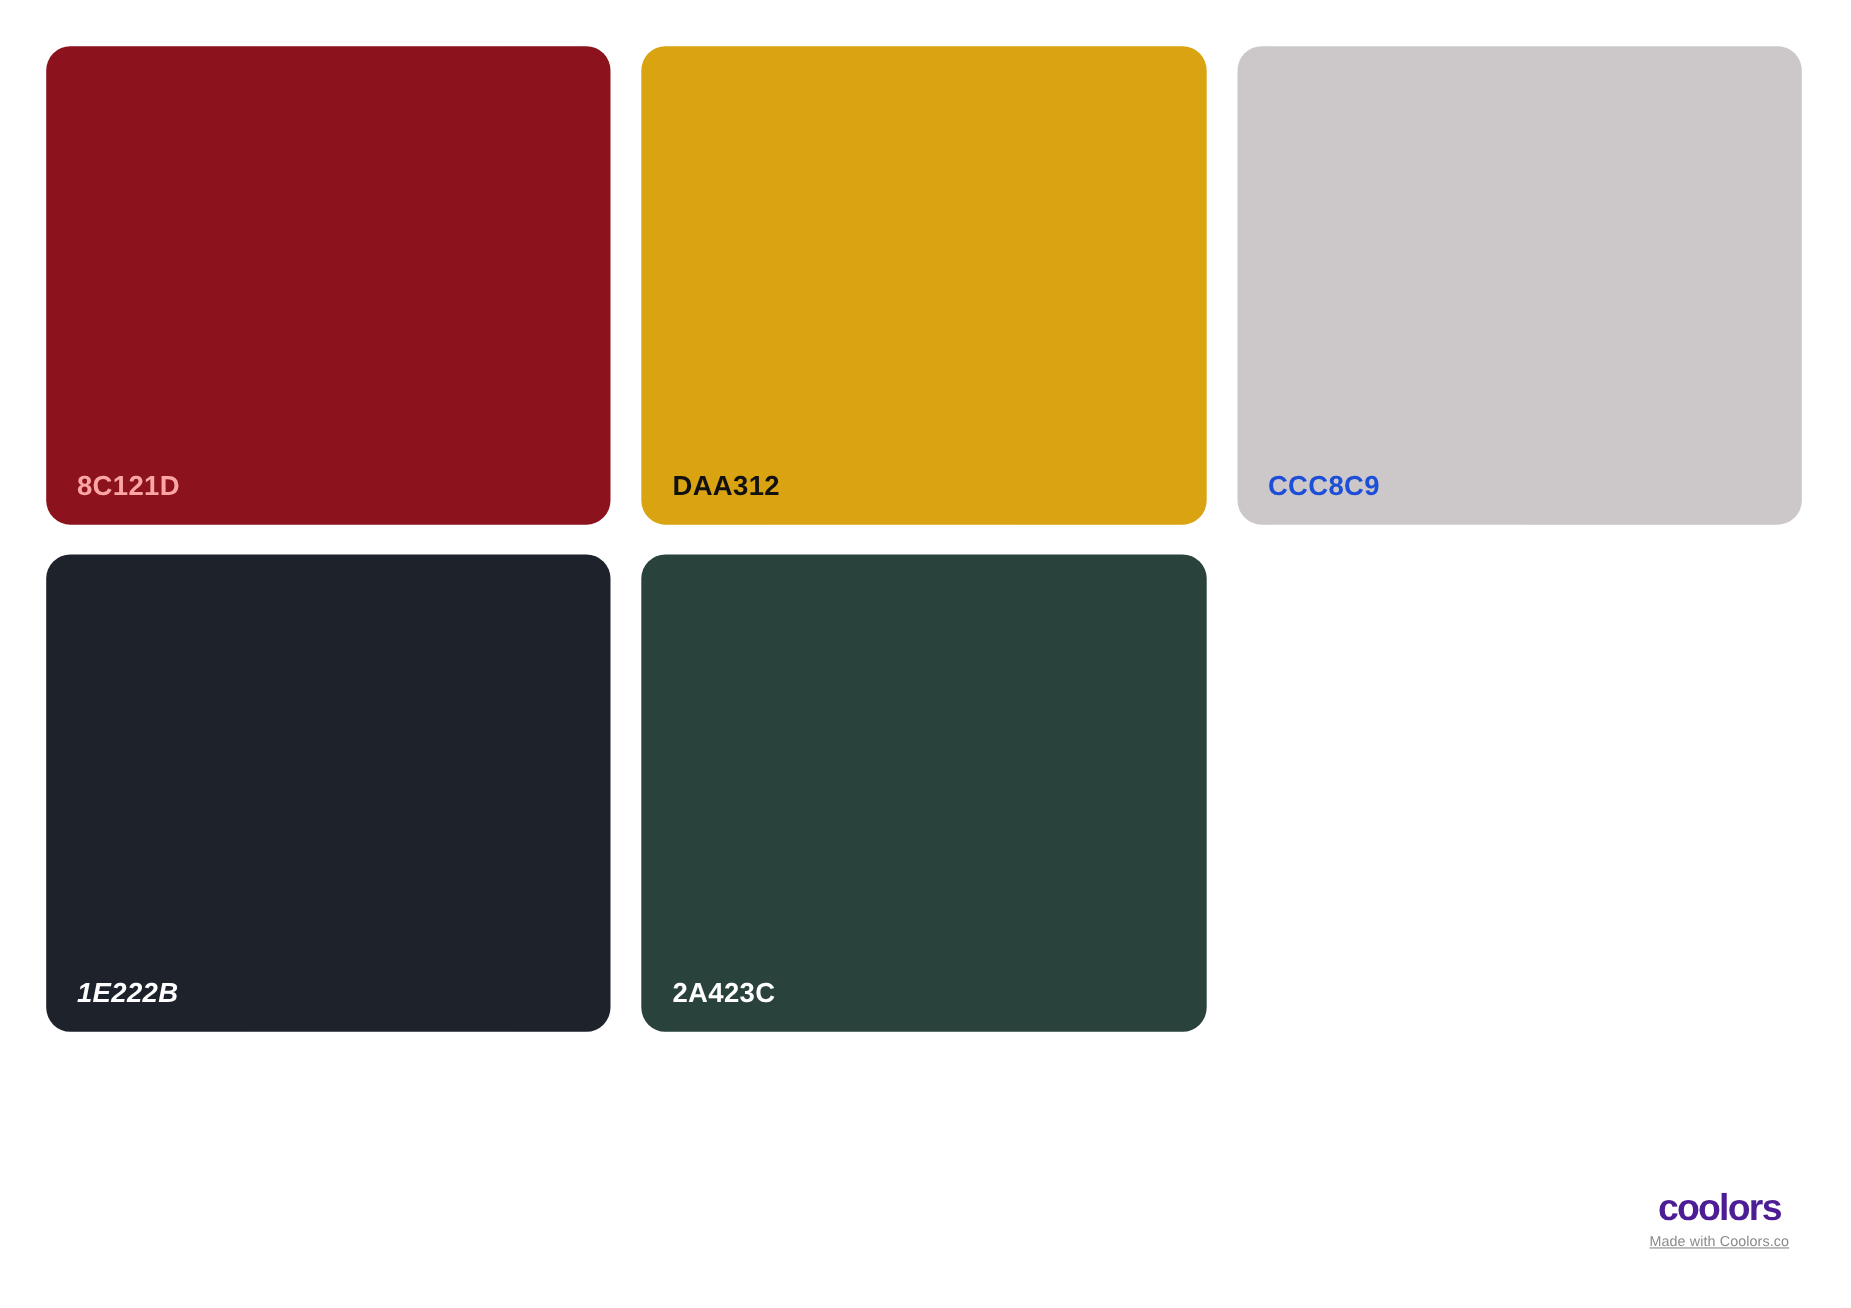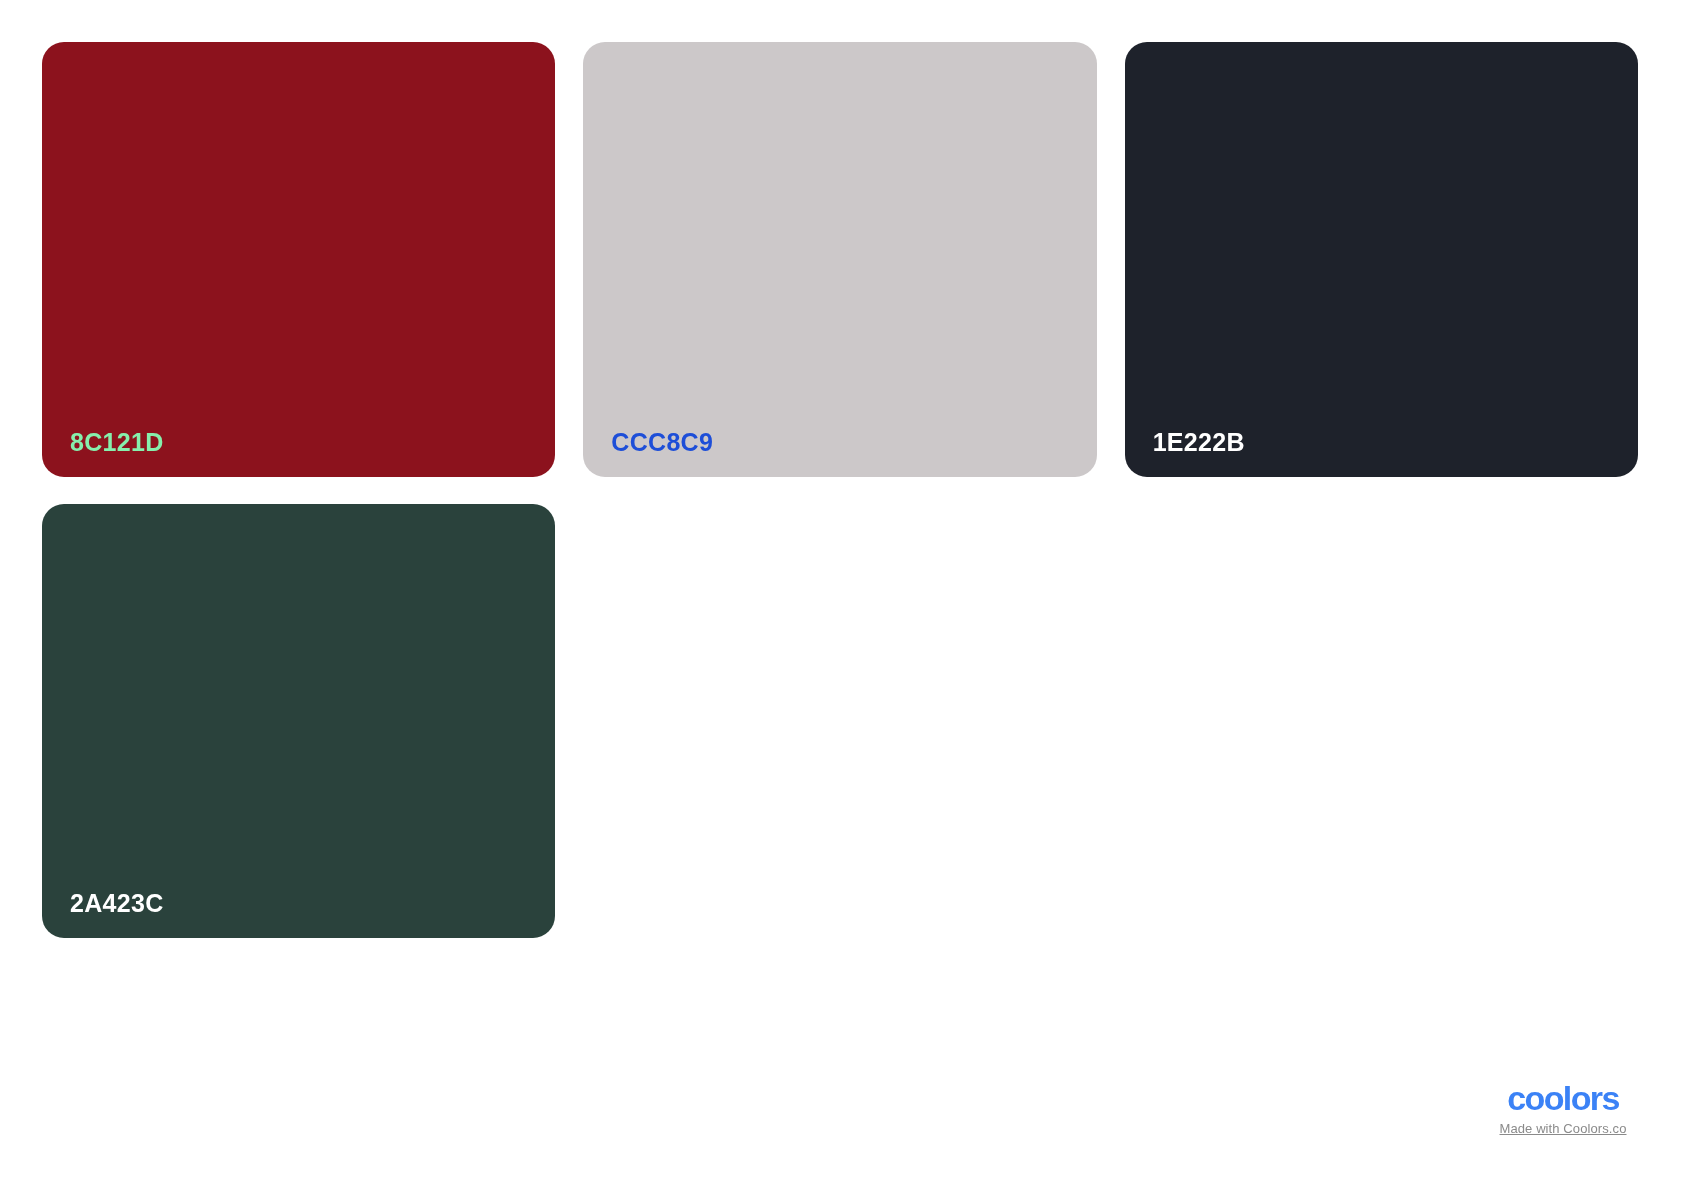"8C121D" span.swatch-label { color: #86efac -> #fca5a5 }
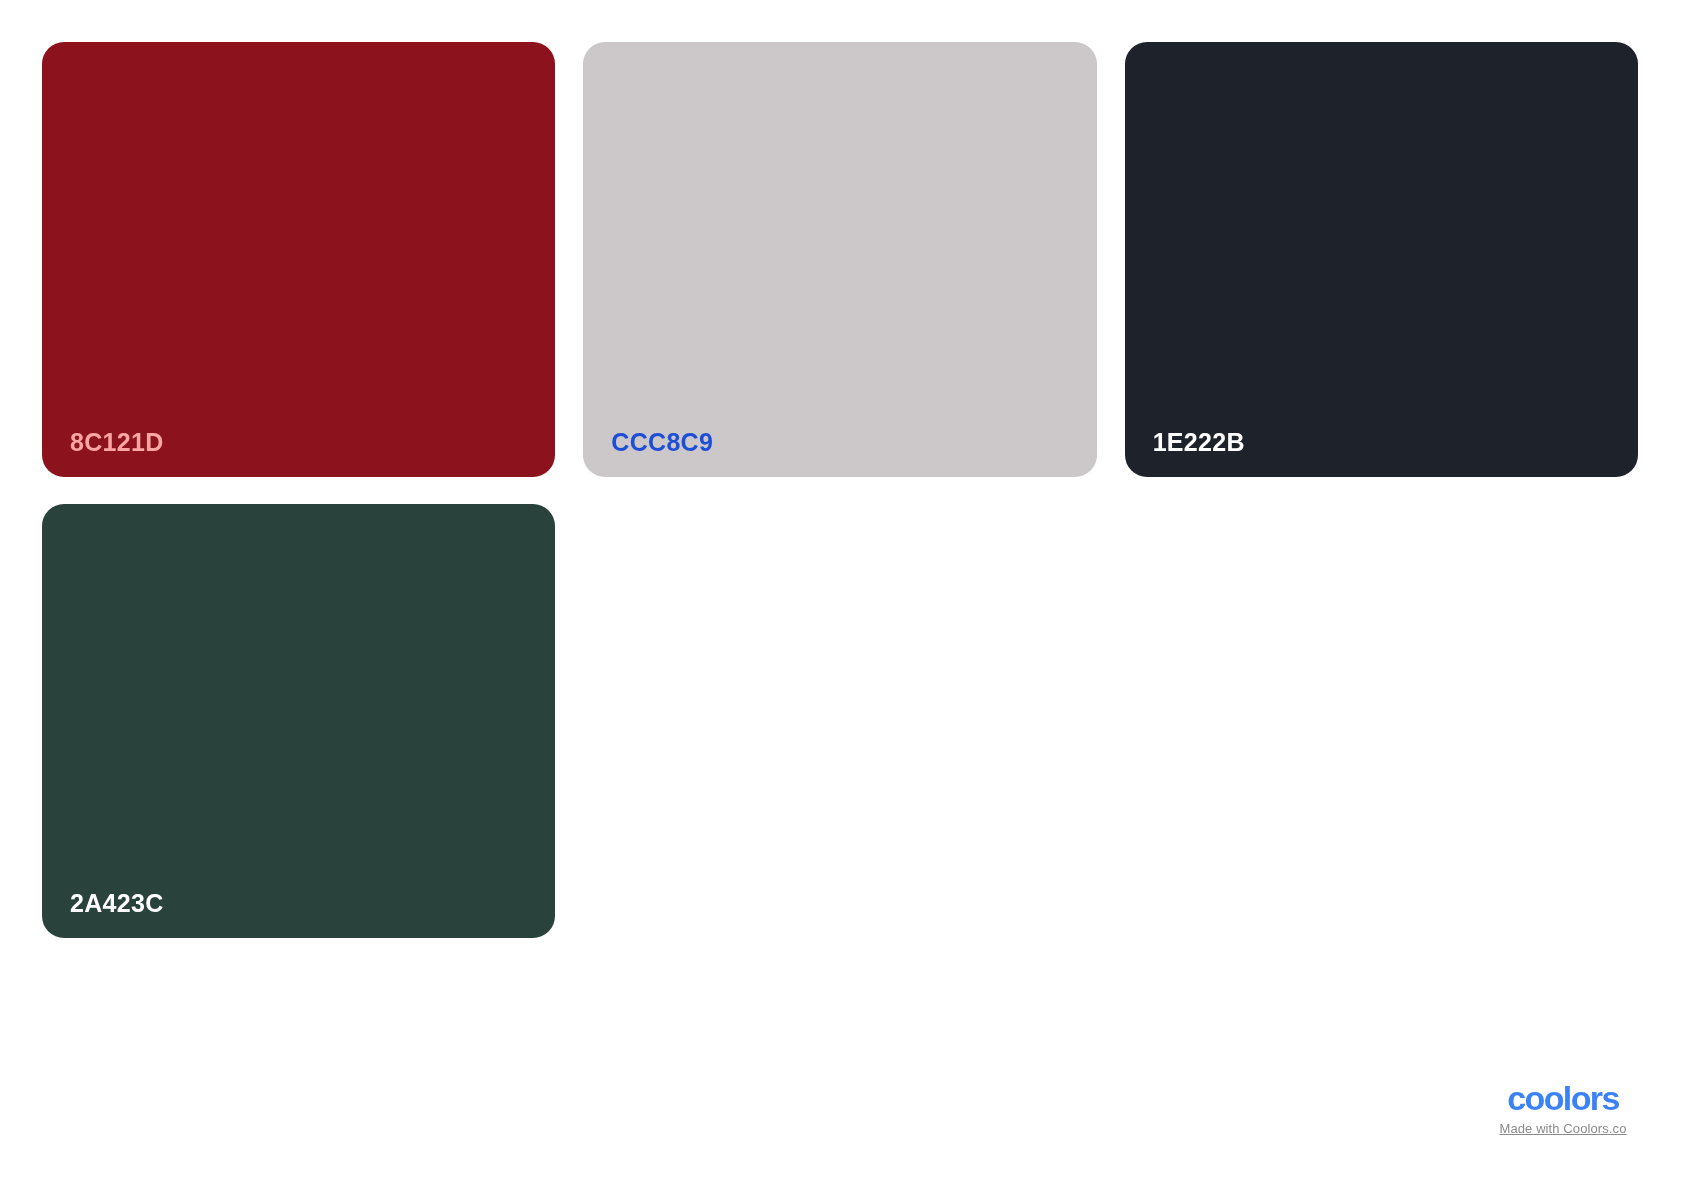"DAA312" div.swatch { html: none -> <div> <span>DAA312</span> </div> }
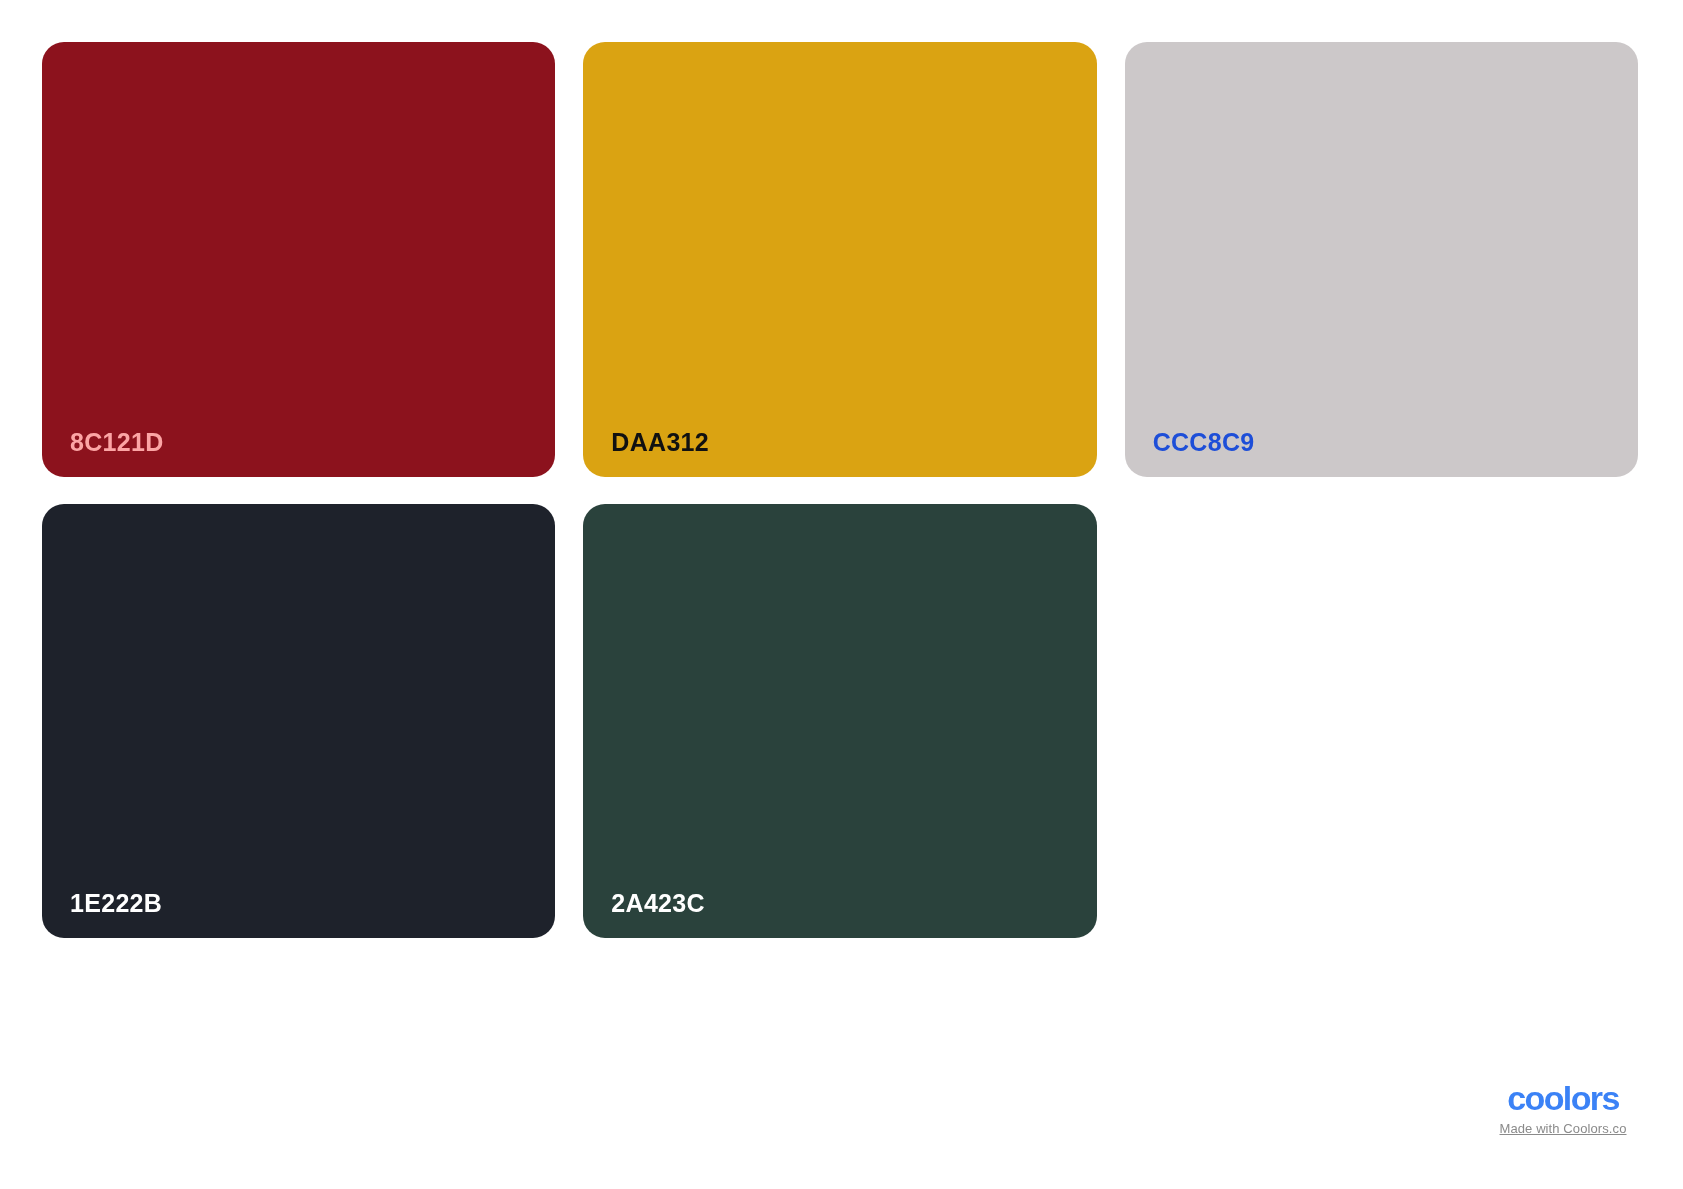"1E222B" span.swatch-label { font-style: none -> italic }
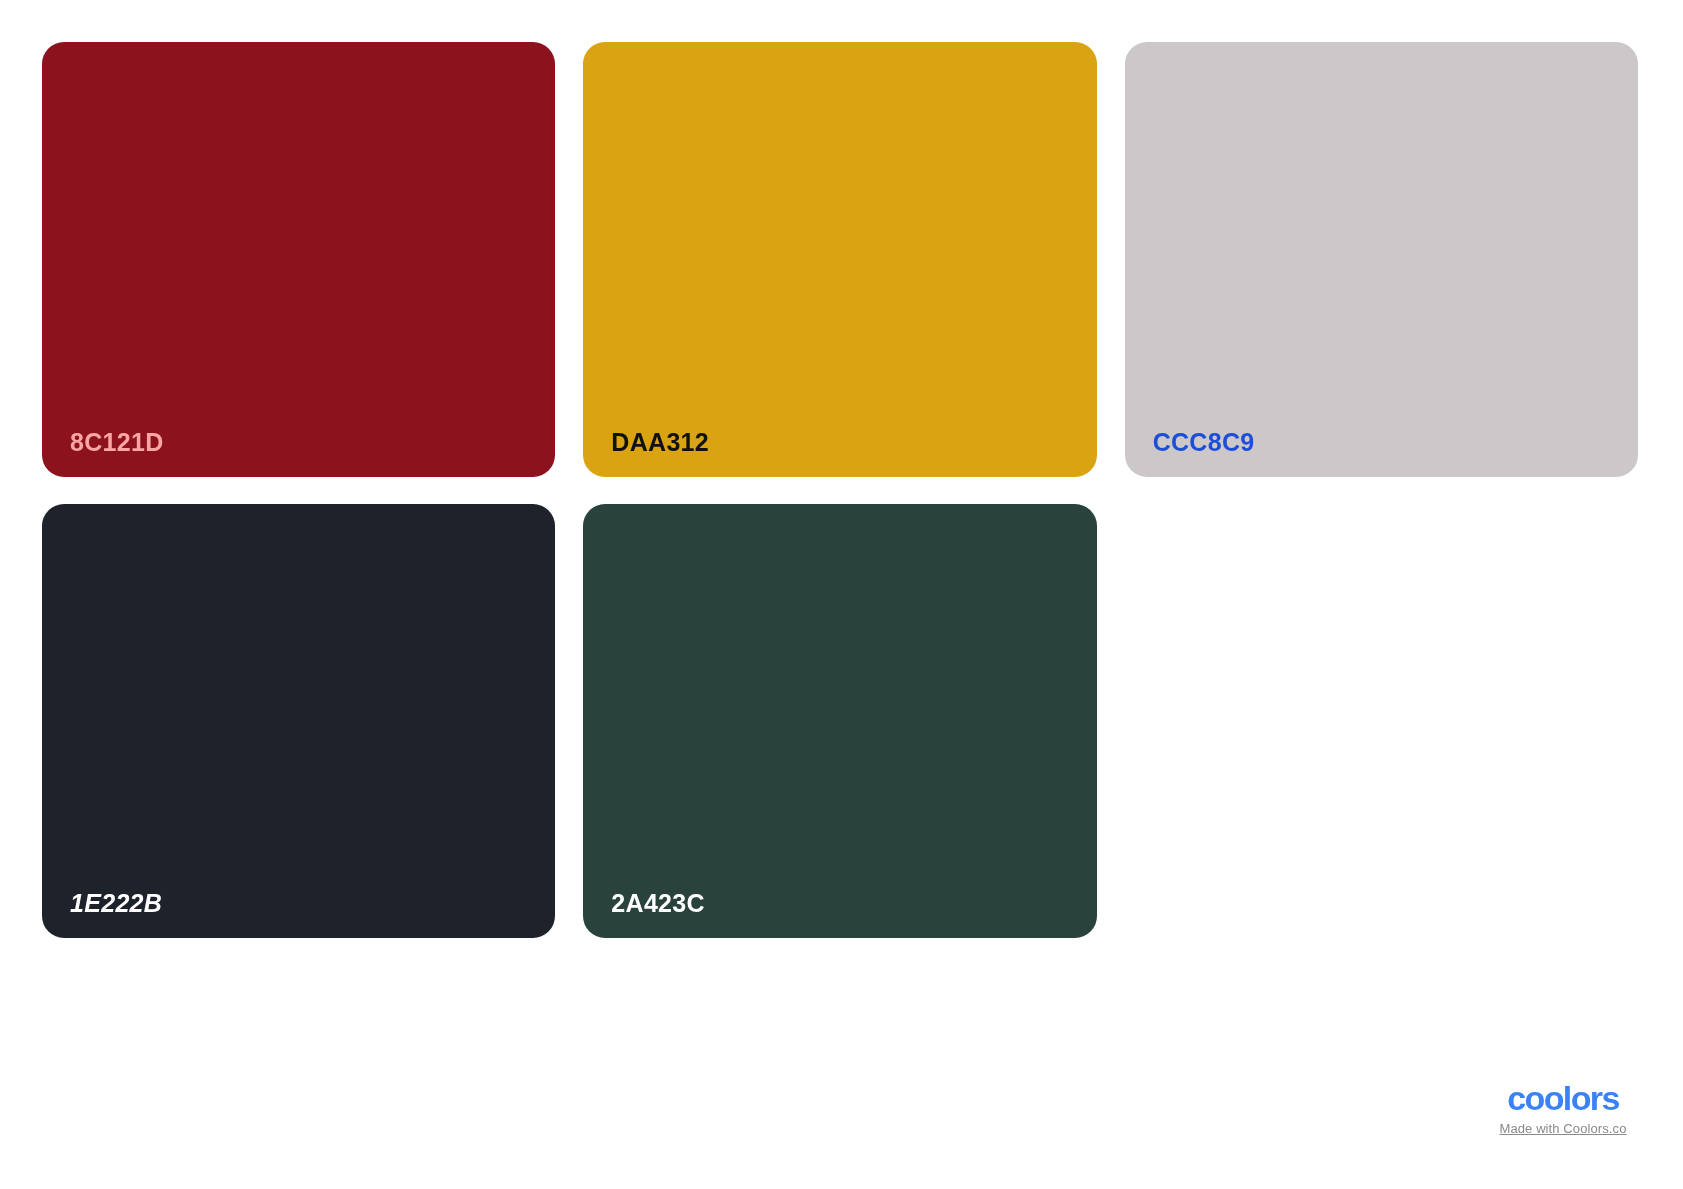"coolors" span.brand-logo { color: #3b82f6 -> #4c1d95 }
